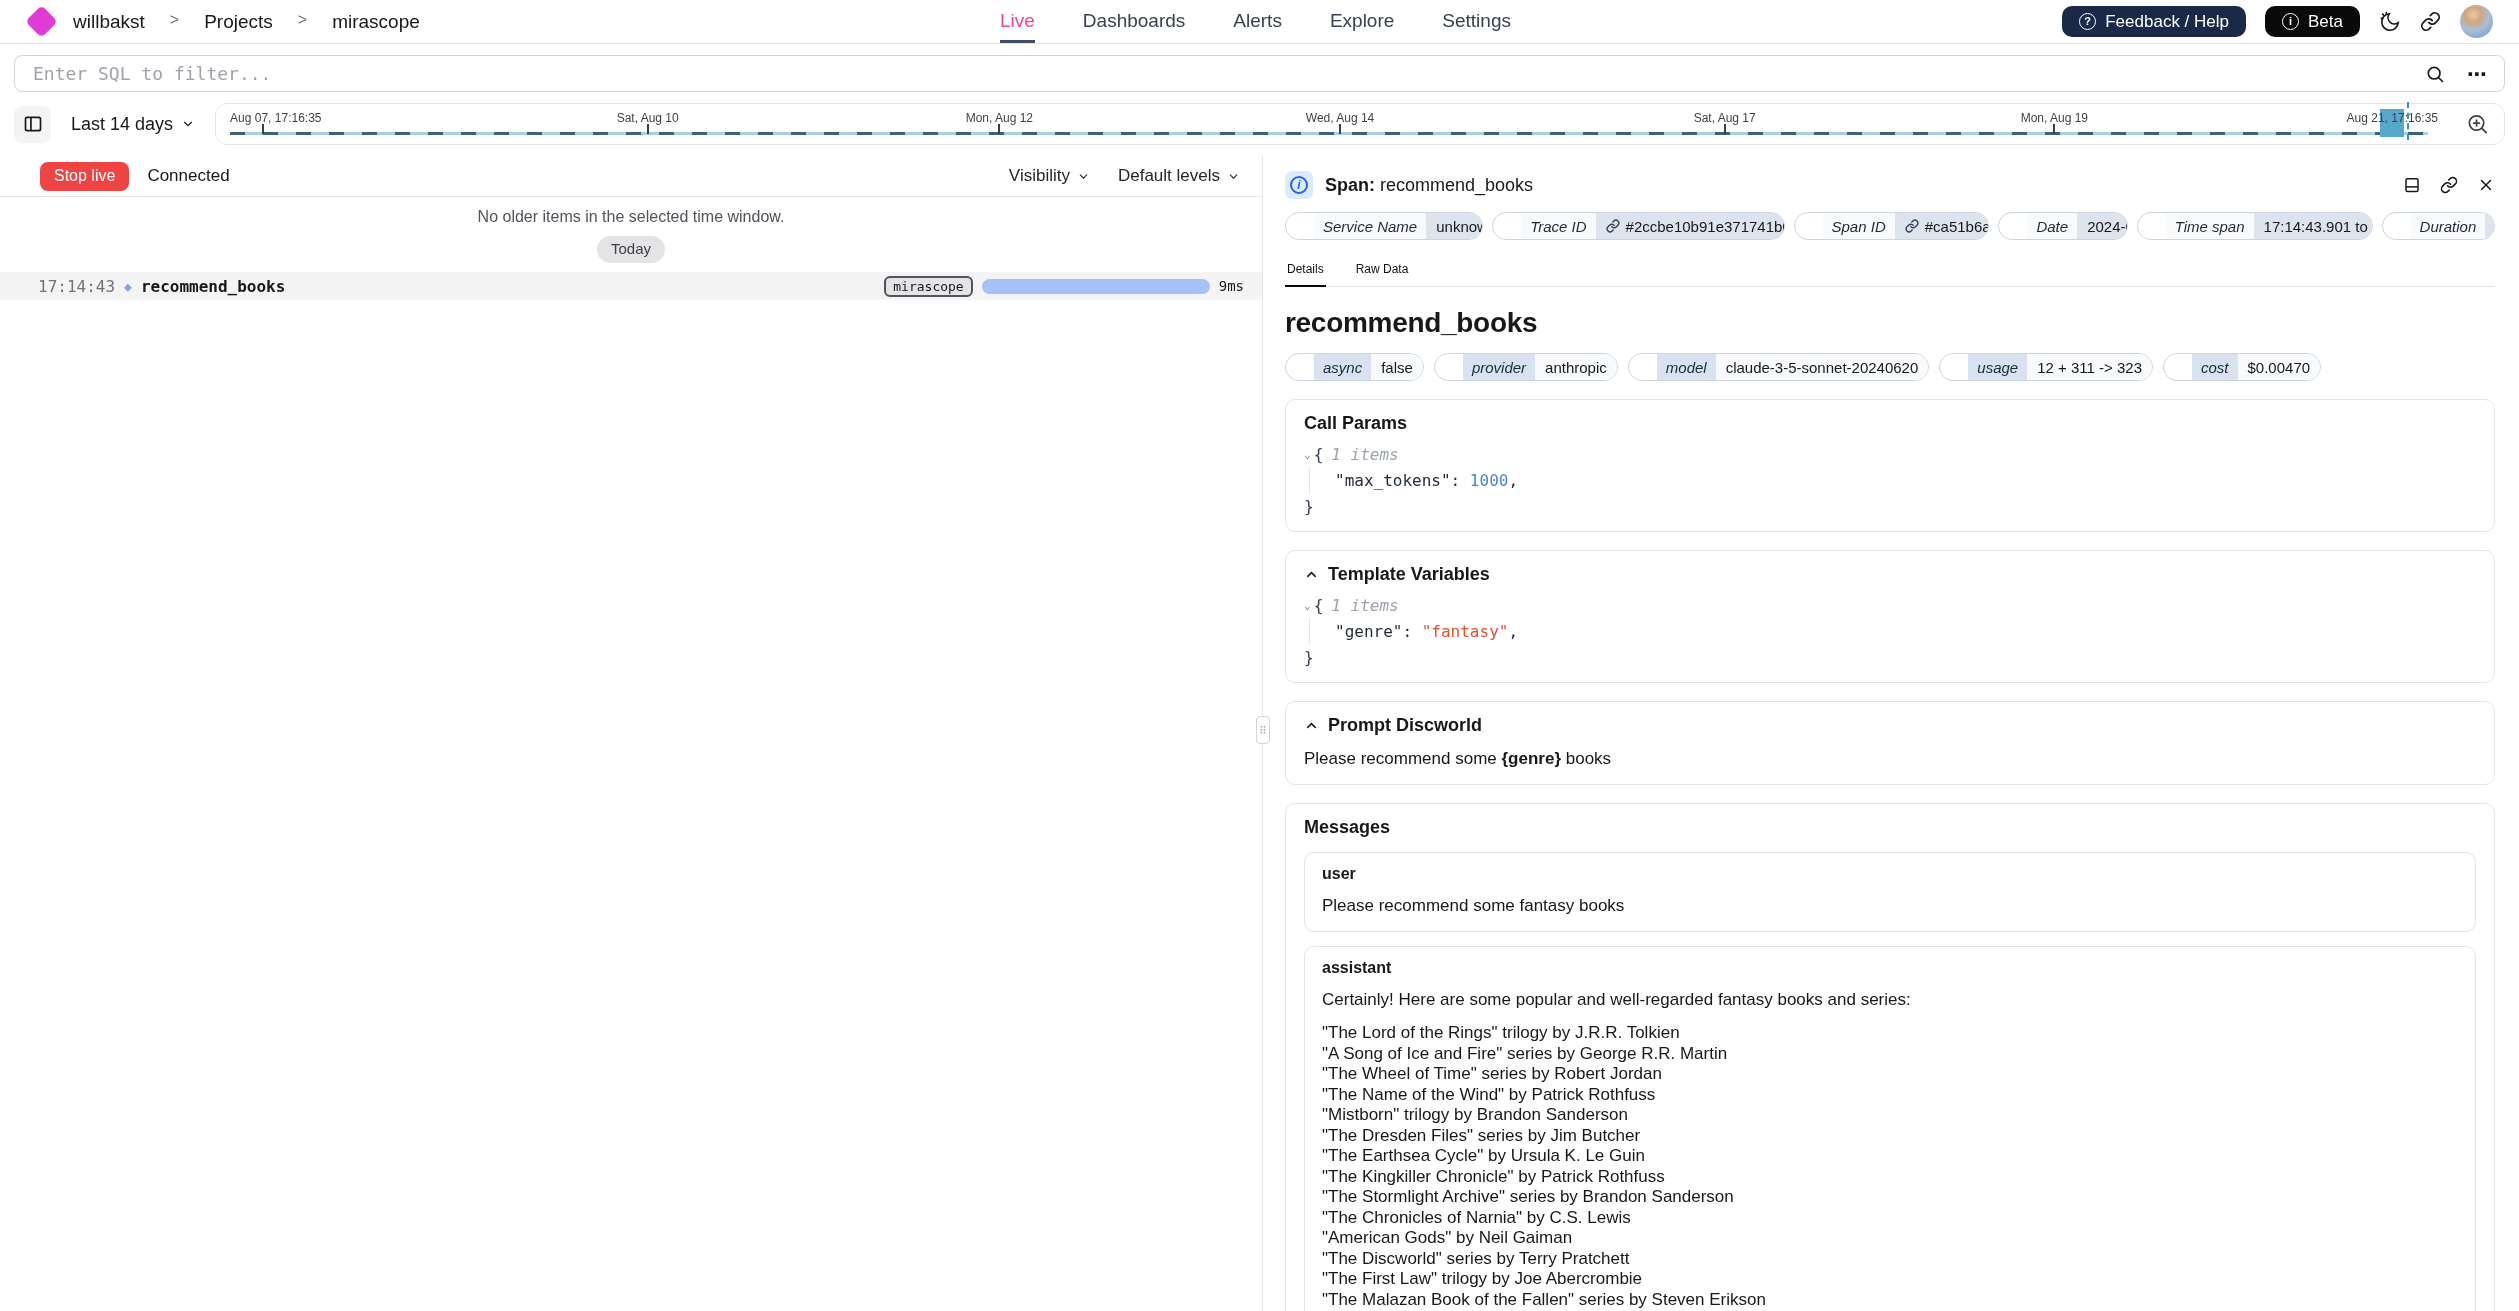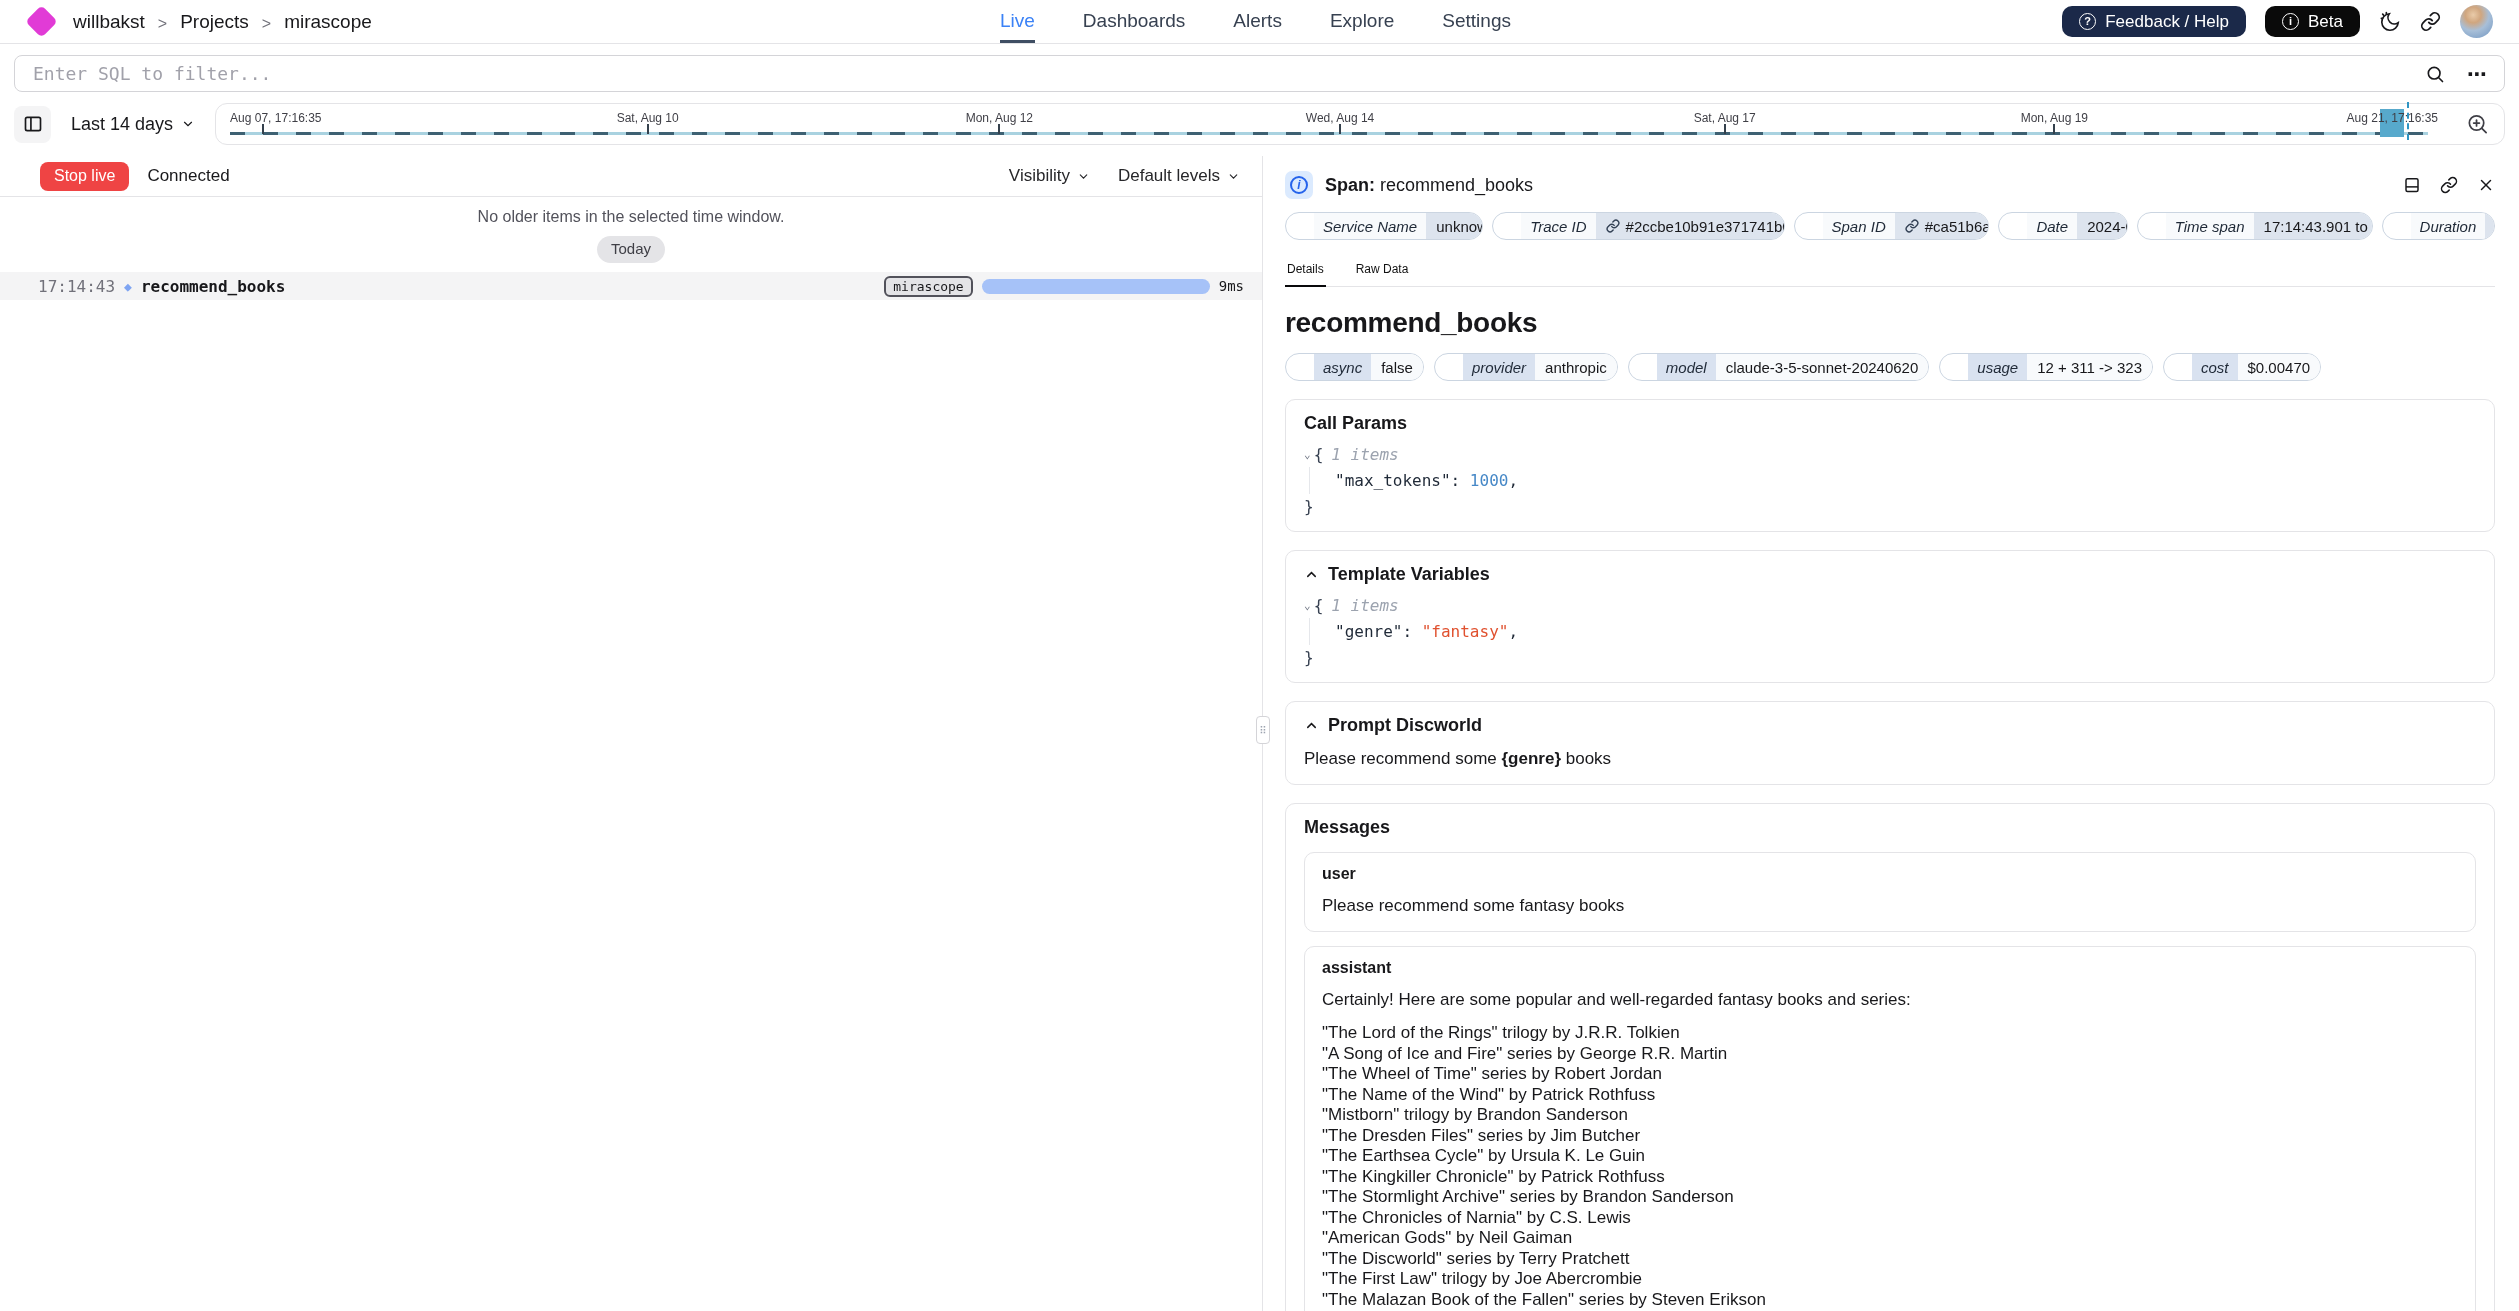"willbakst" .breadcrumb { align-items: flex-end -> flex-start; gap: 13px -> 25px }
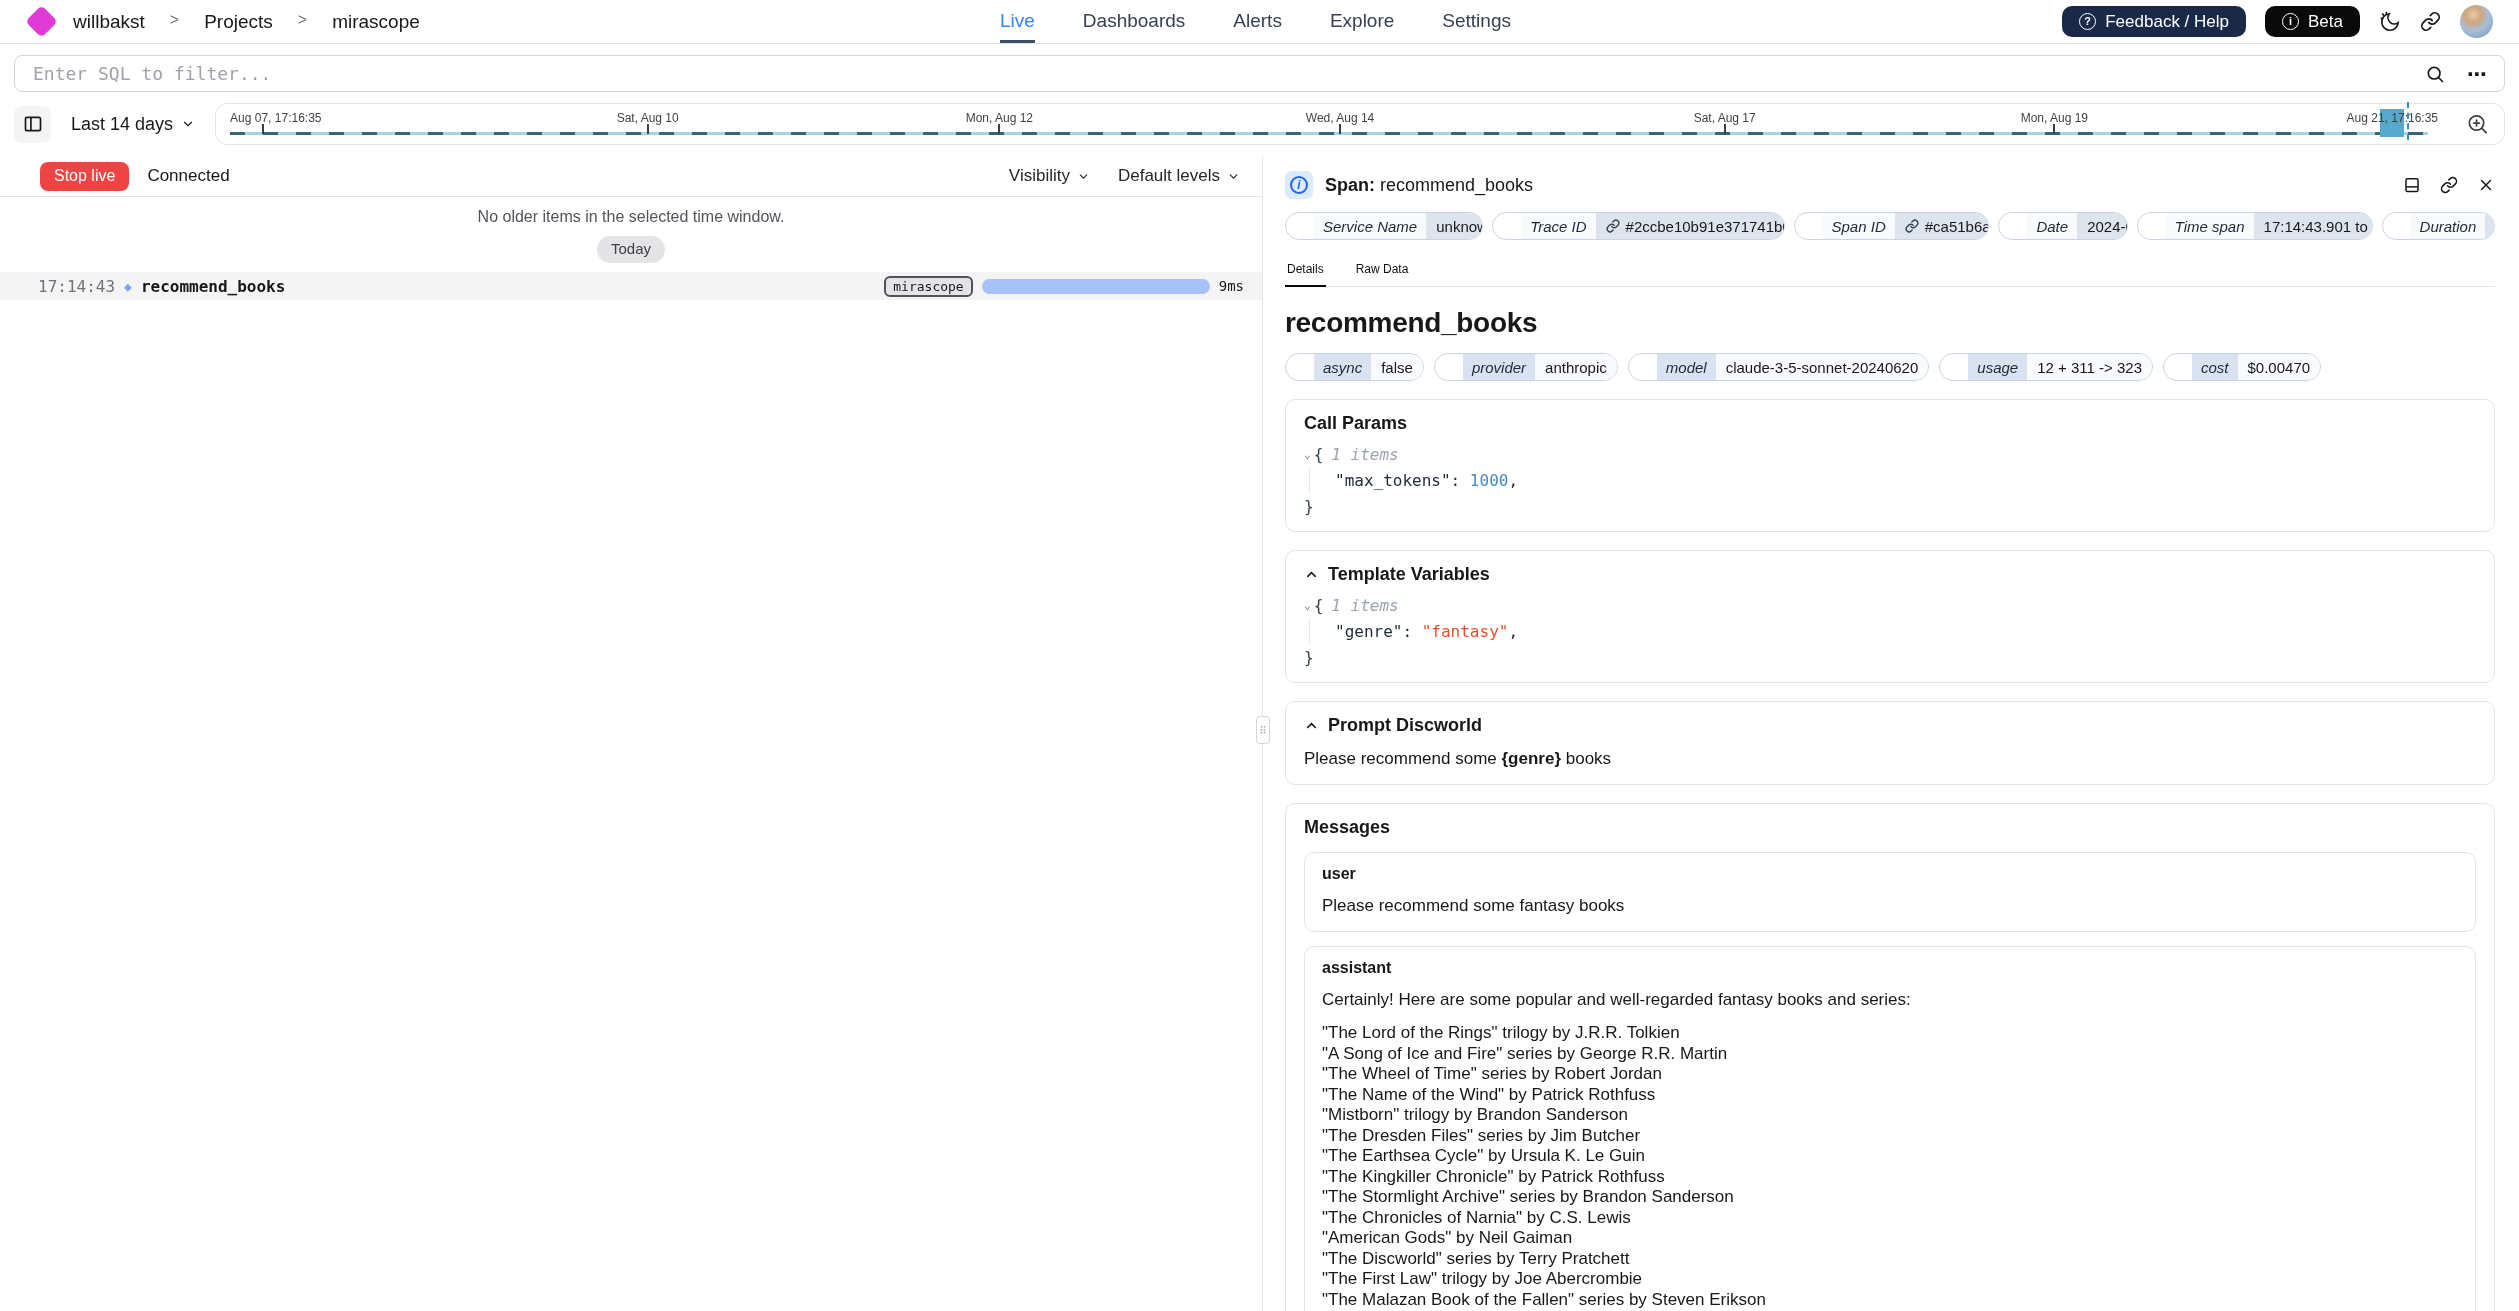"Live" .nav-item.active { color: #3b82f6 -> #ec4899 }
